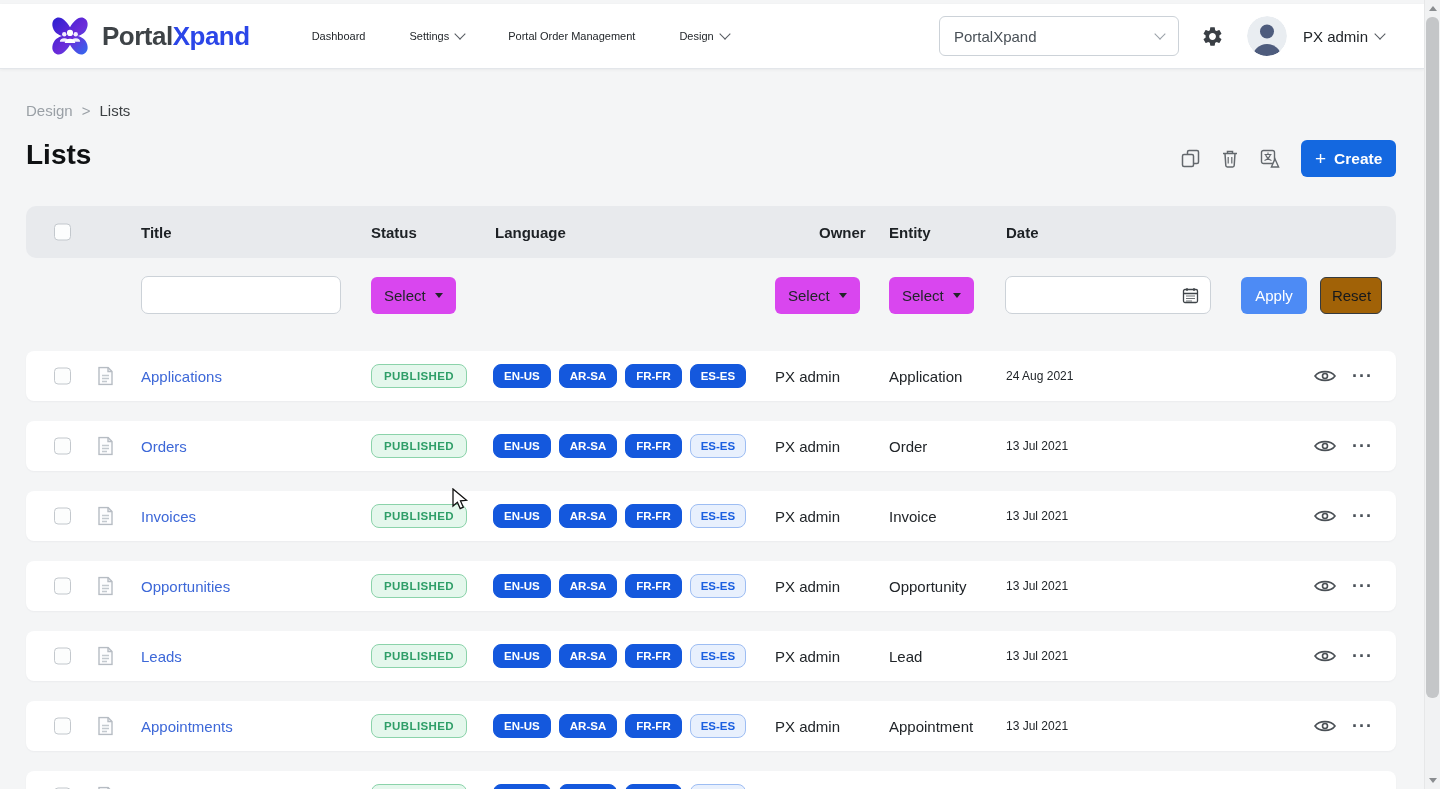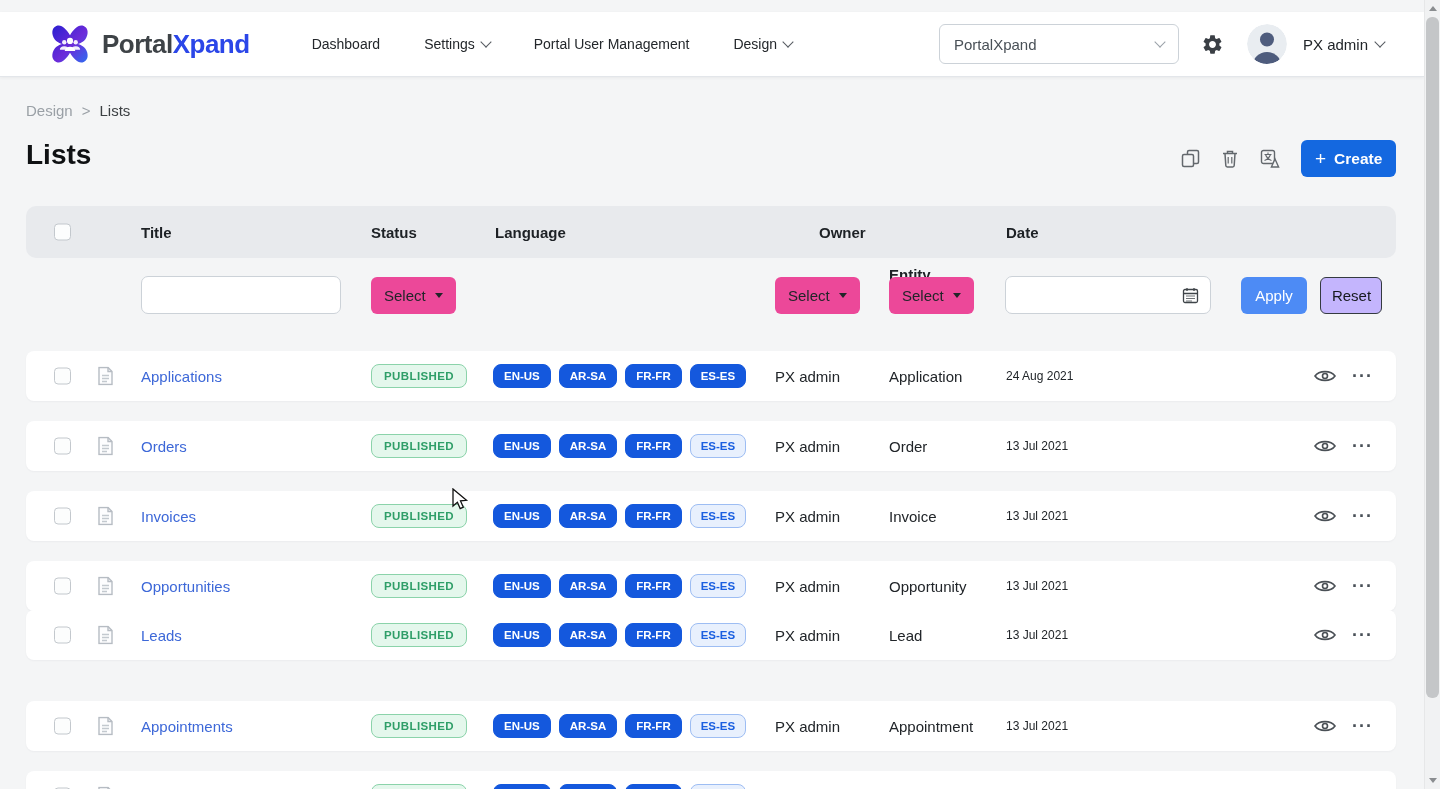"PortalXpand" .navbar { top: 12px -> 4px }
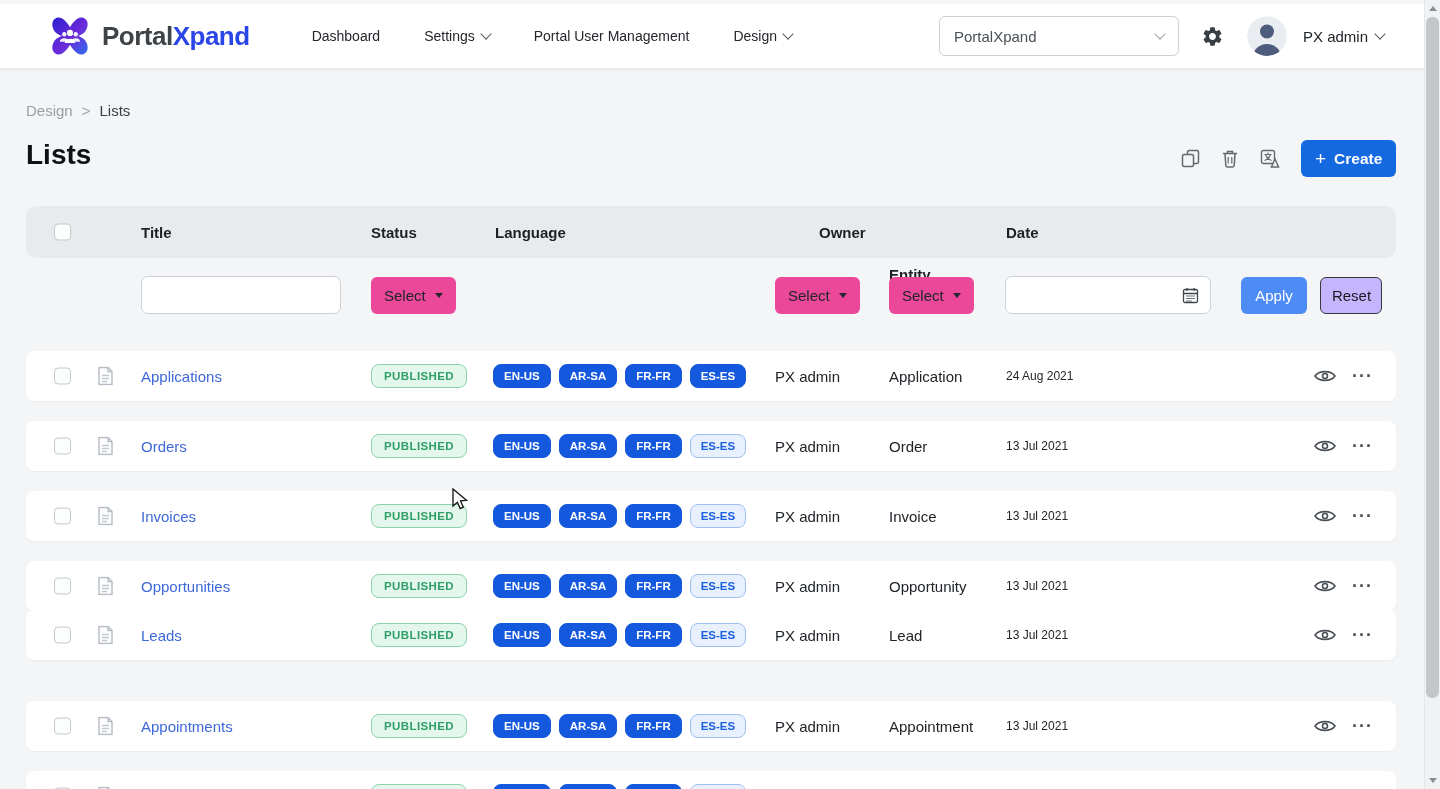"Dashboard" .nav-items { font-size: 14px -> 11px }
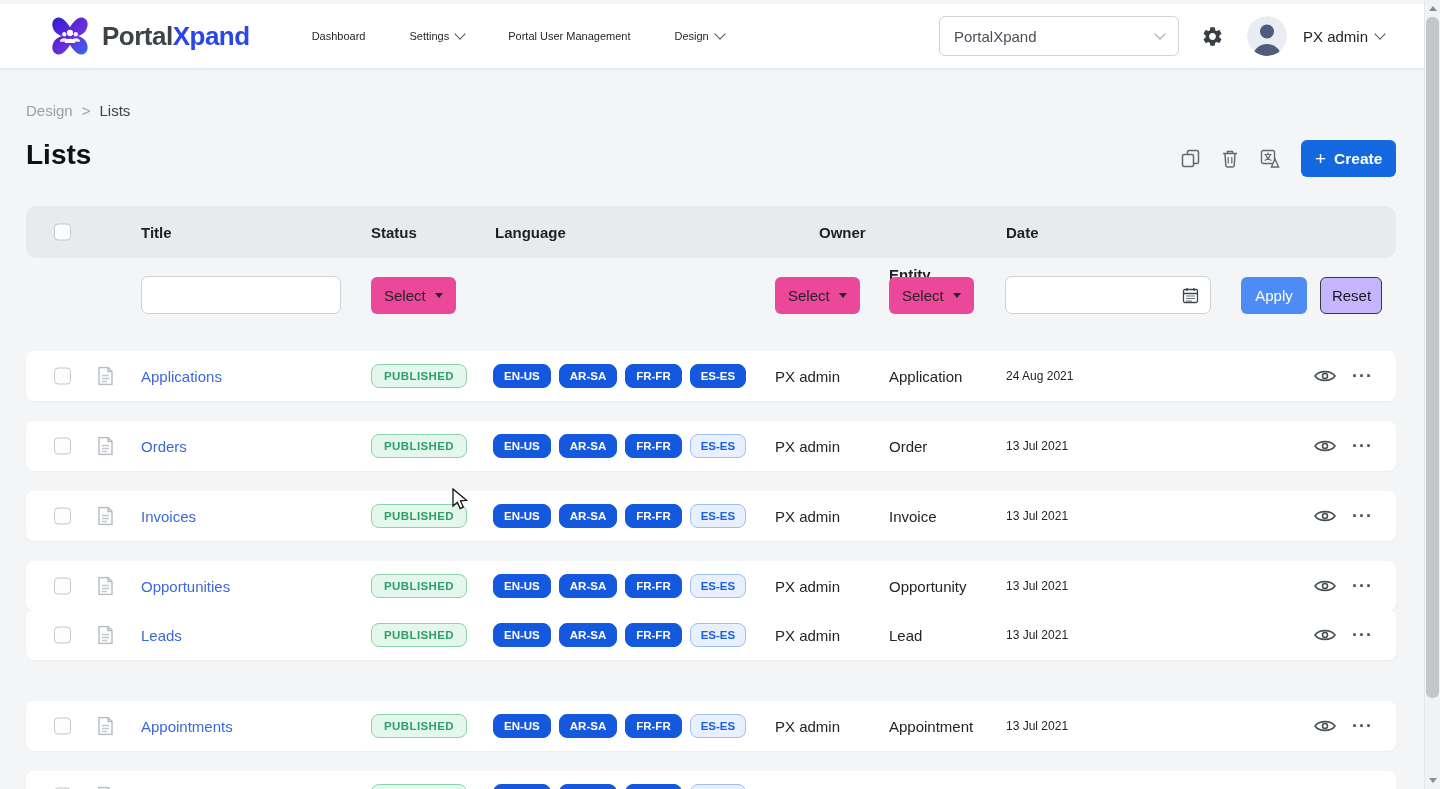"Portal User Management" span { text: User -> Order }
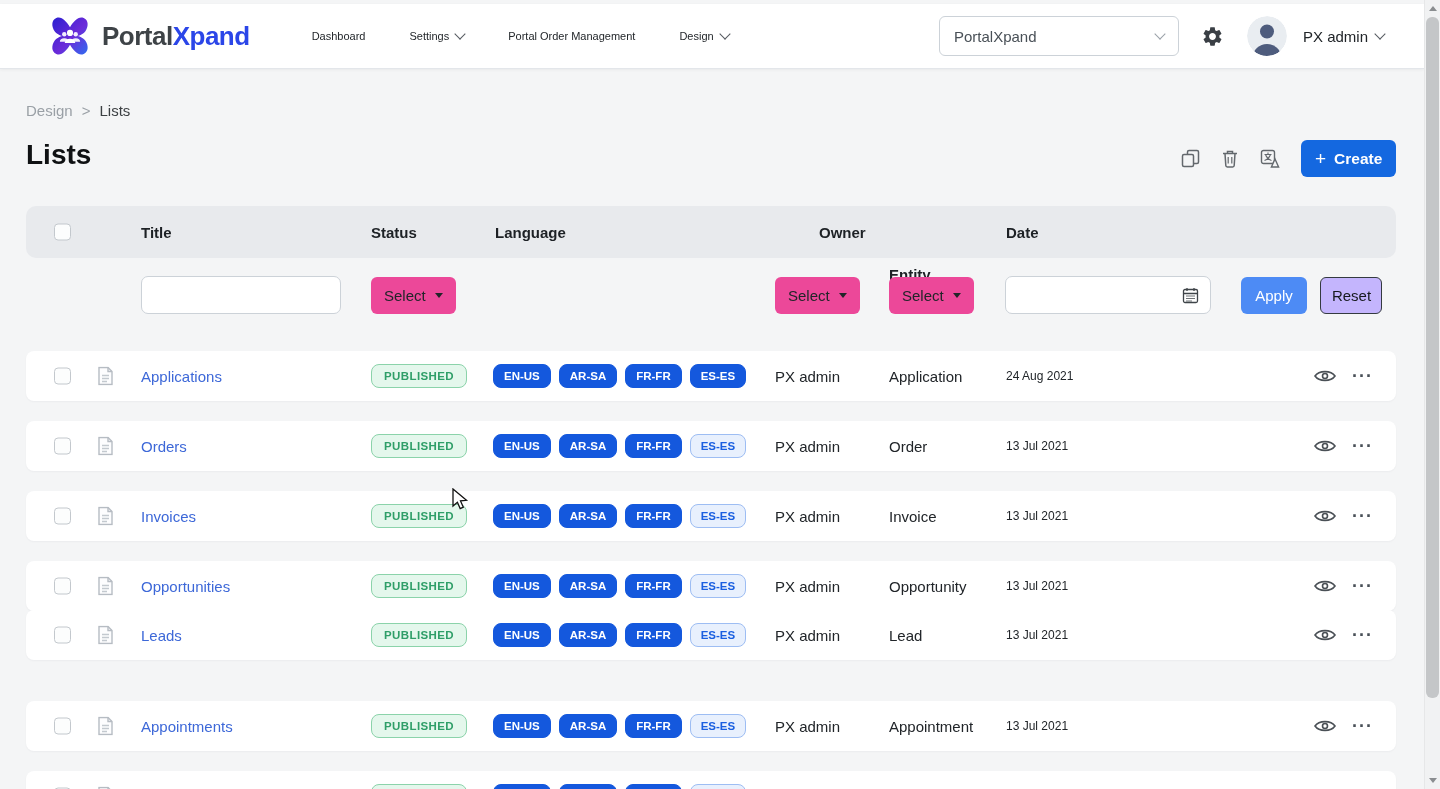"Entity" span.col-label { margin-top: 42px -> none }
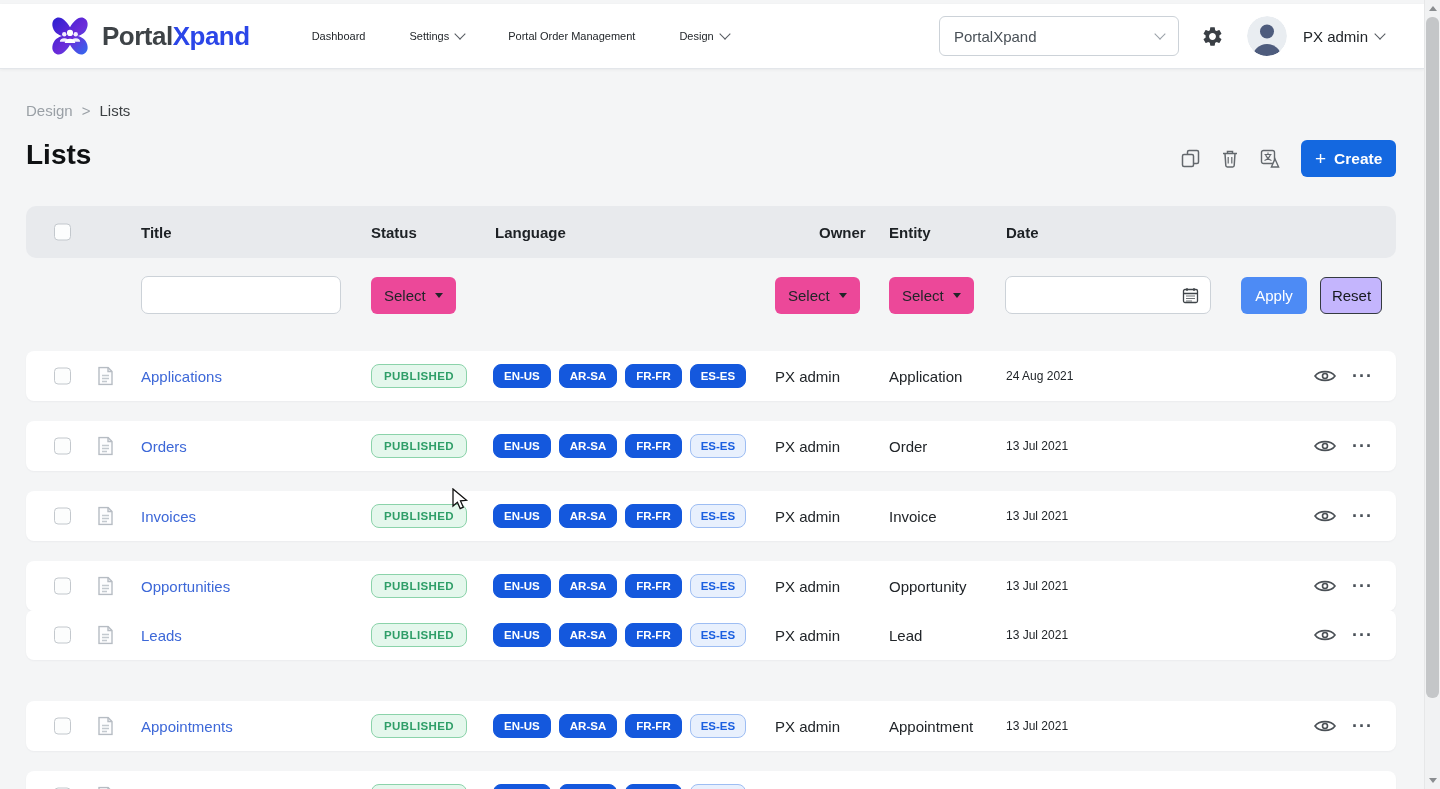"Select" .f-select { background: #ec4899 -> #d946ef }
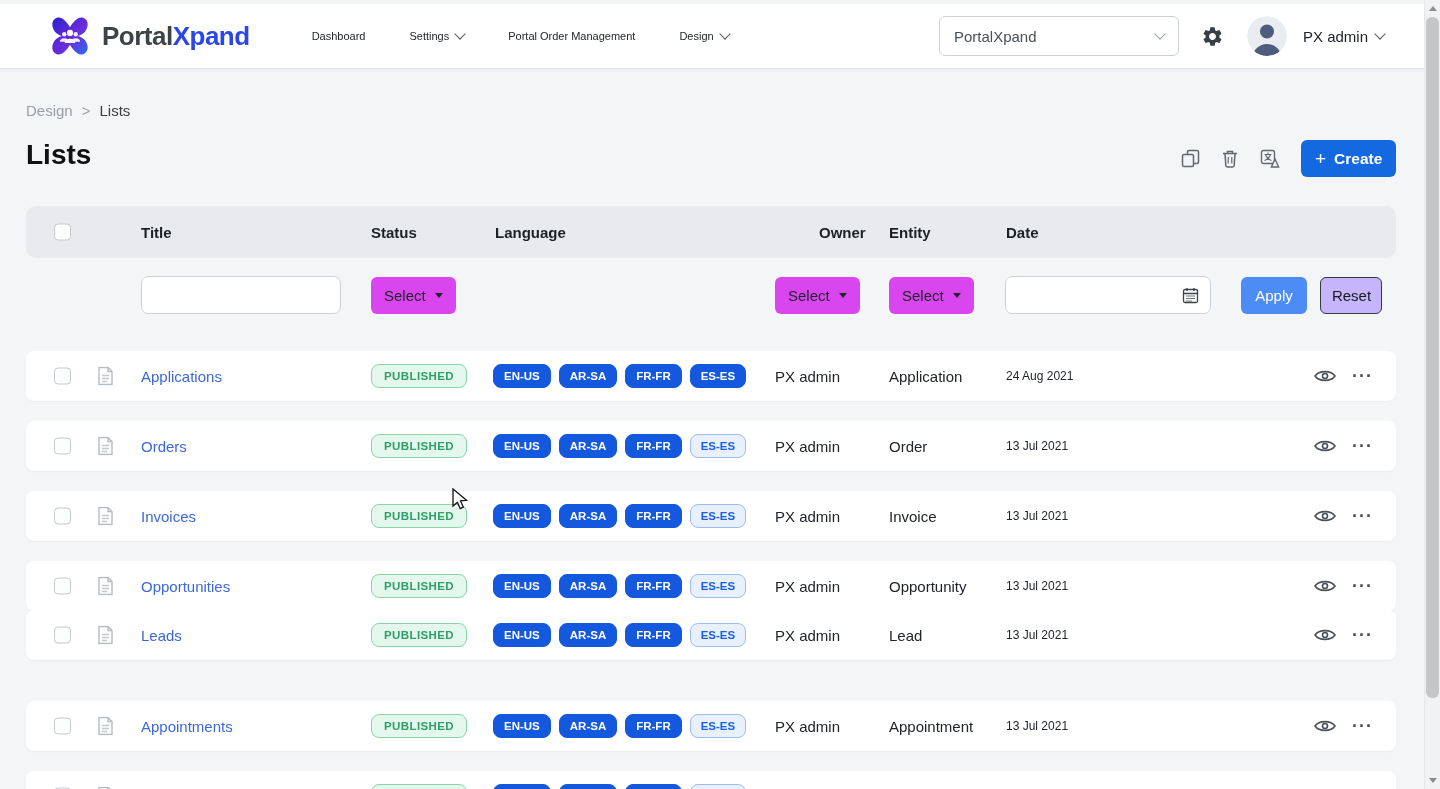"Reset" .btn-reset { background: #c4b5fd -> #a16207 }
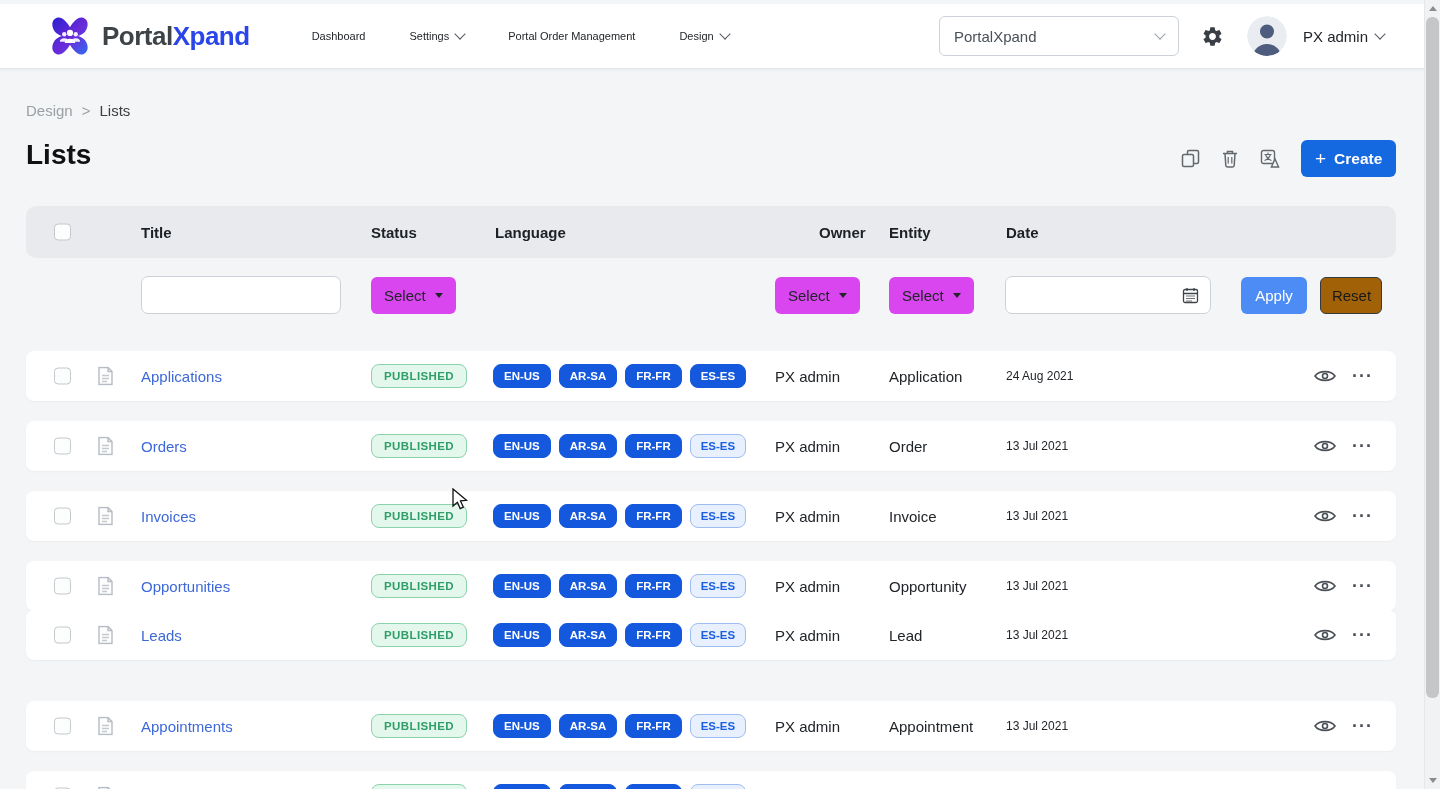"Leads" div.row { top: 610px -> 631px }
